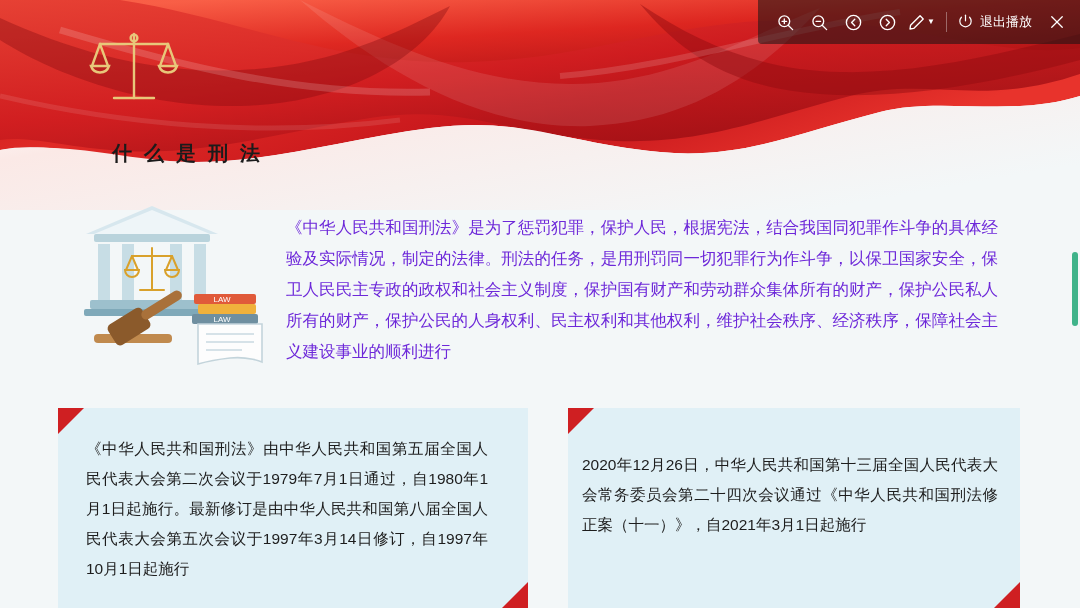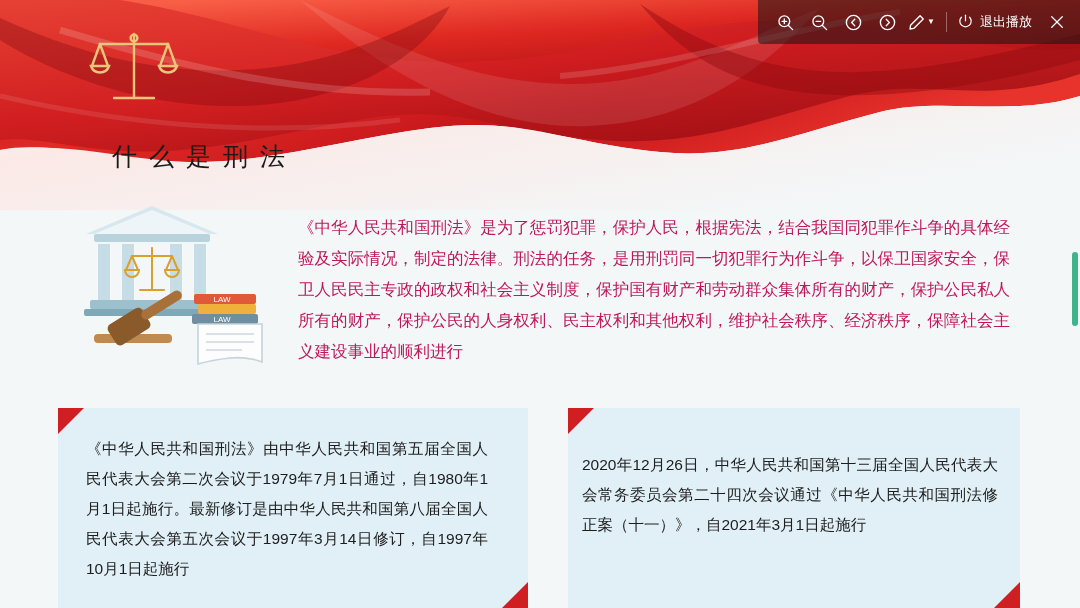"什么是刑法" .title { font-size: 25px -> 20px; font-weight: normal -> bold }
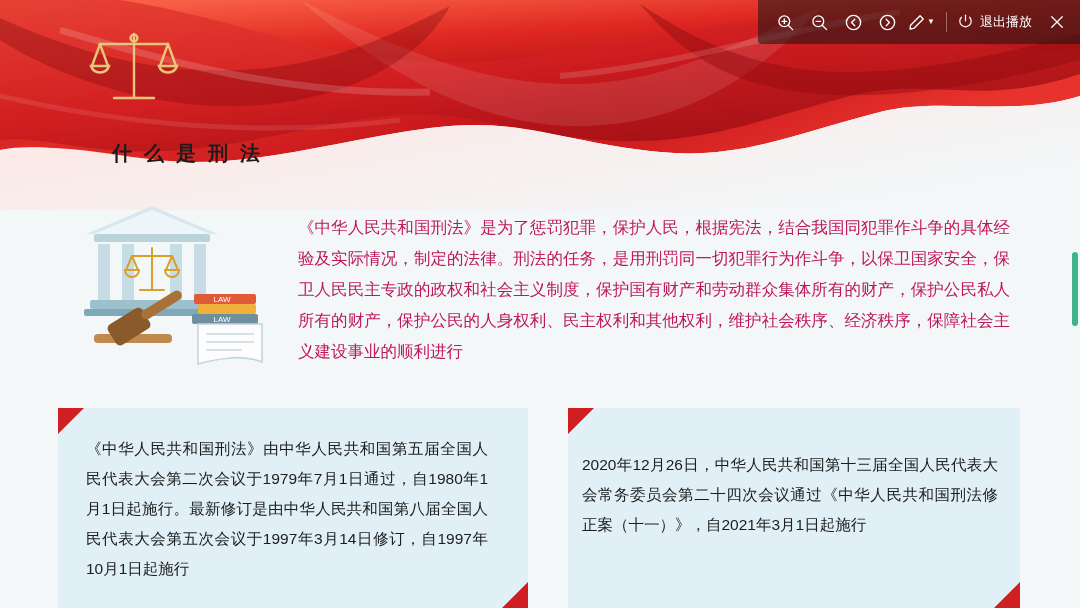"《中华人民共和国刑法》是为了惩罚犯罪，保护人民，根据宪法，结合我国同犯罪作斗争的" .main-para { color: #be185d -> #6d28d9; left: 298px -> 286px }
